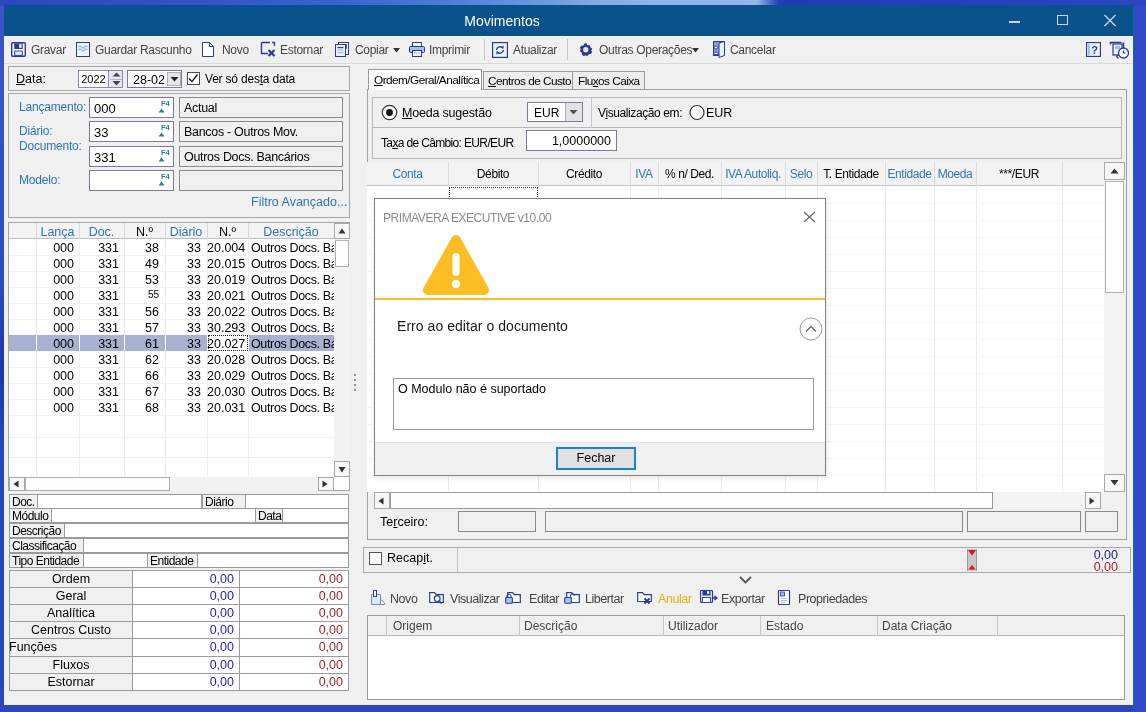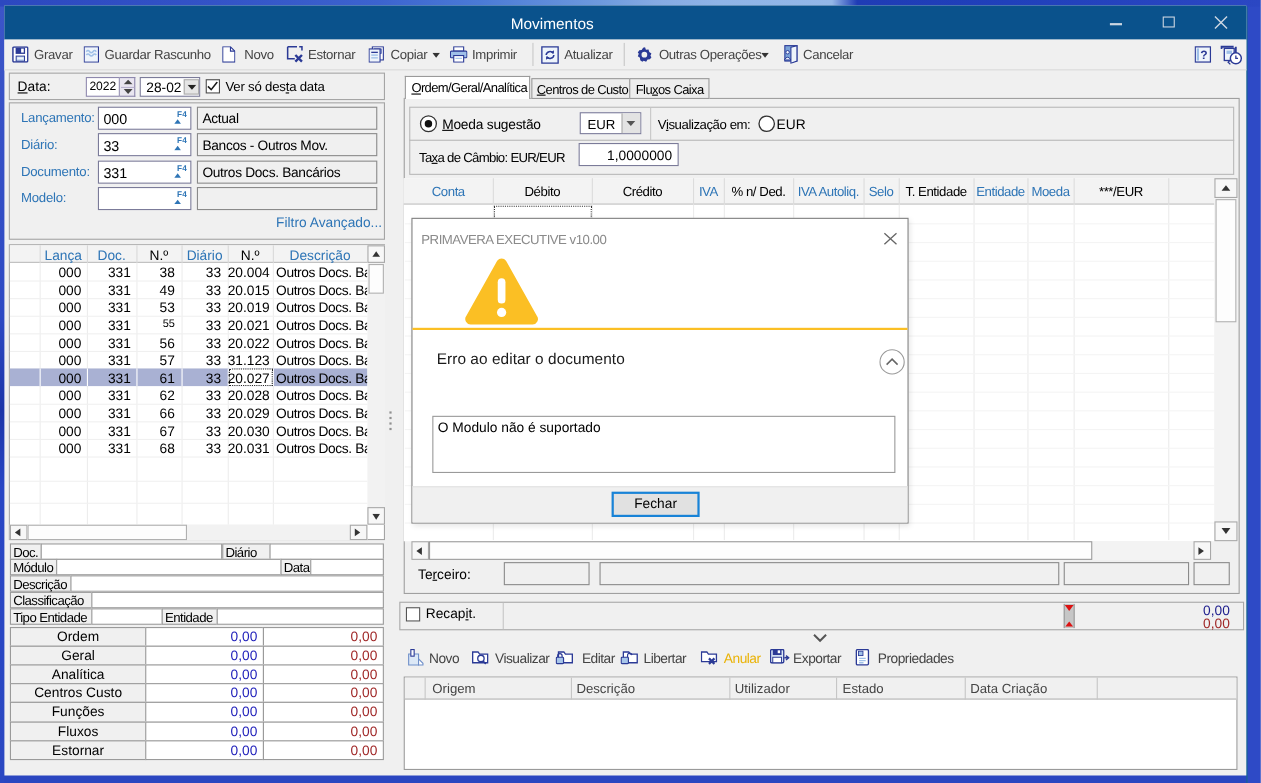"Documento:" div.tx { top: 149px -> 139px }
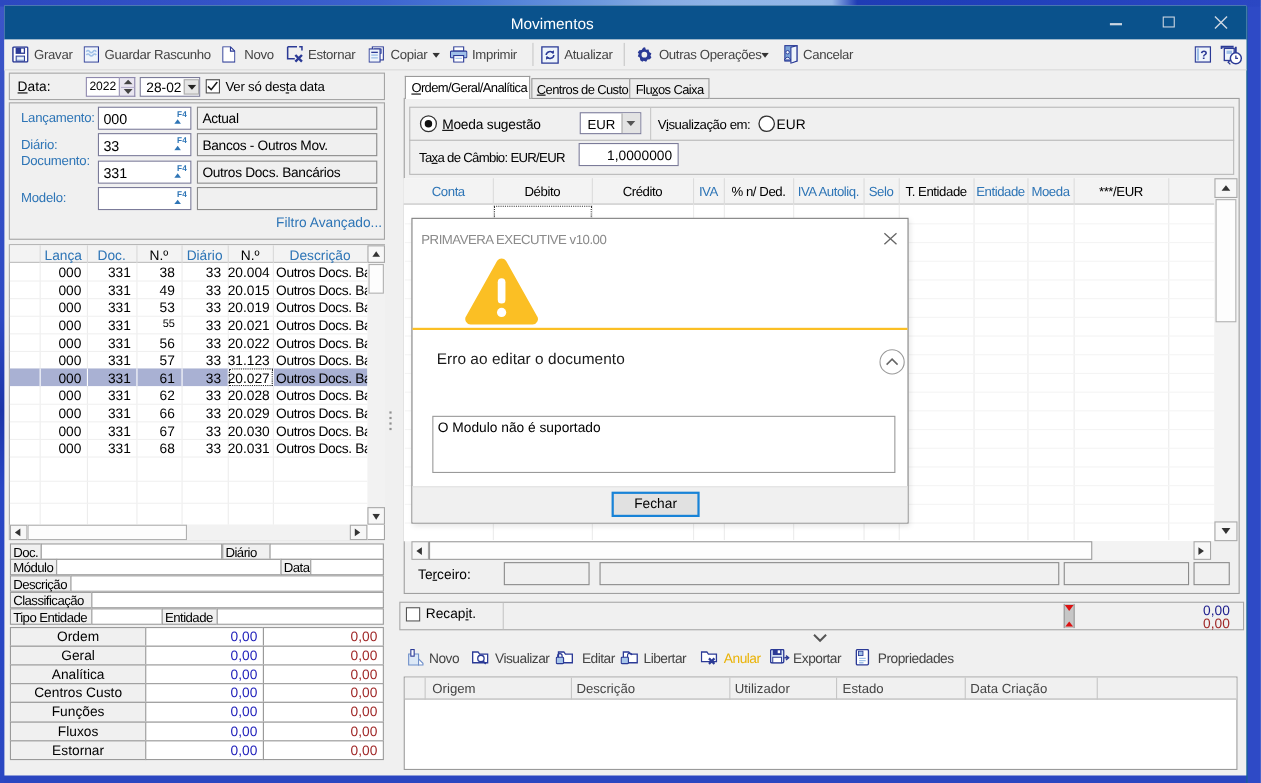"31.123" div.tx { text: 31.123 -> 30.293 }
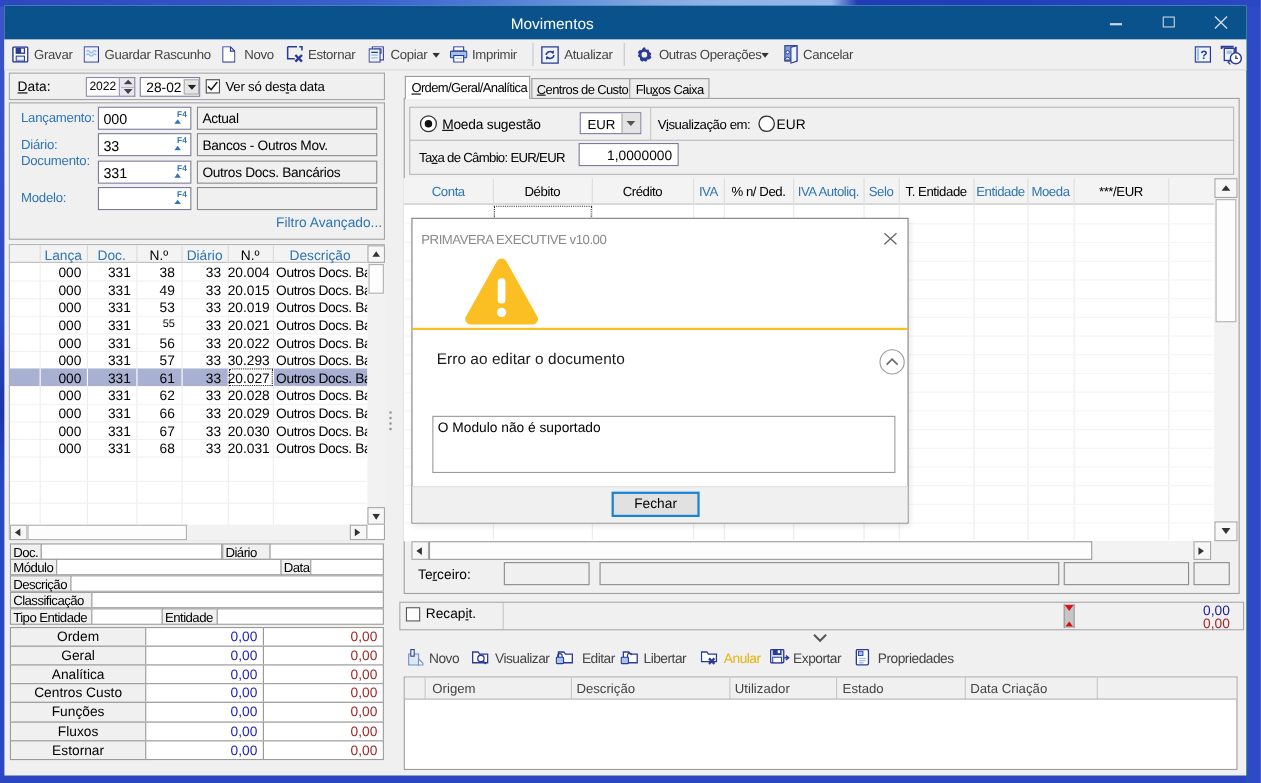"Funções" div.tx { text-align: center -> left }
